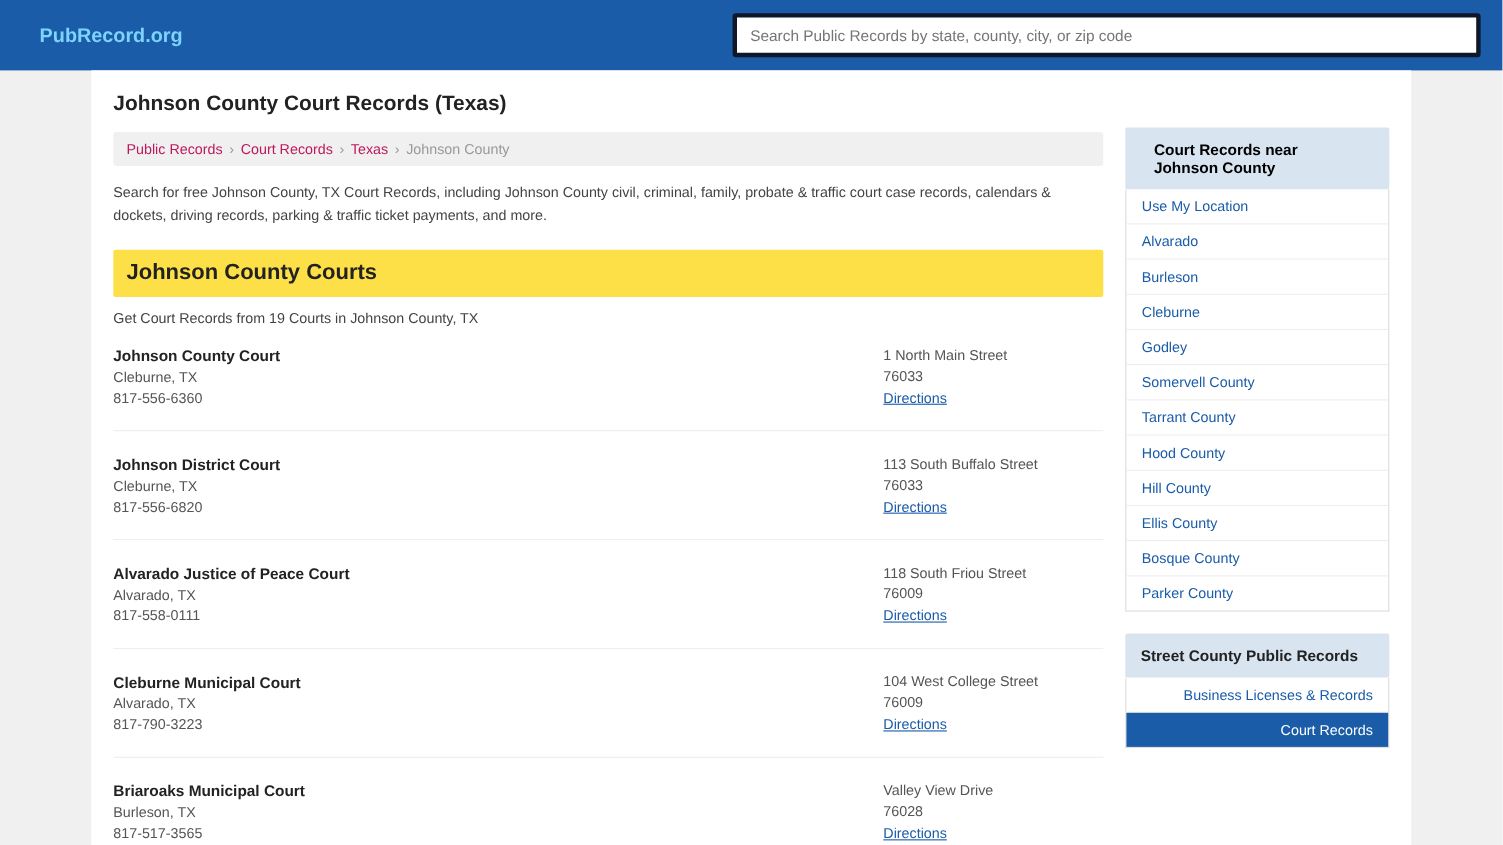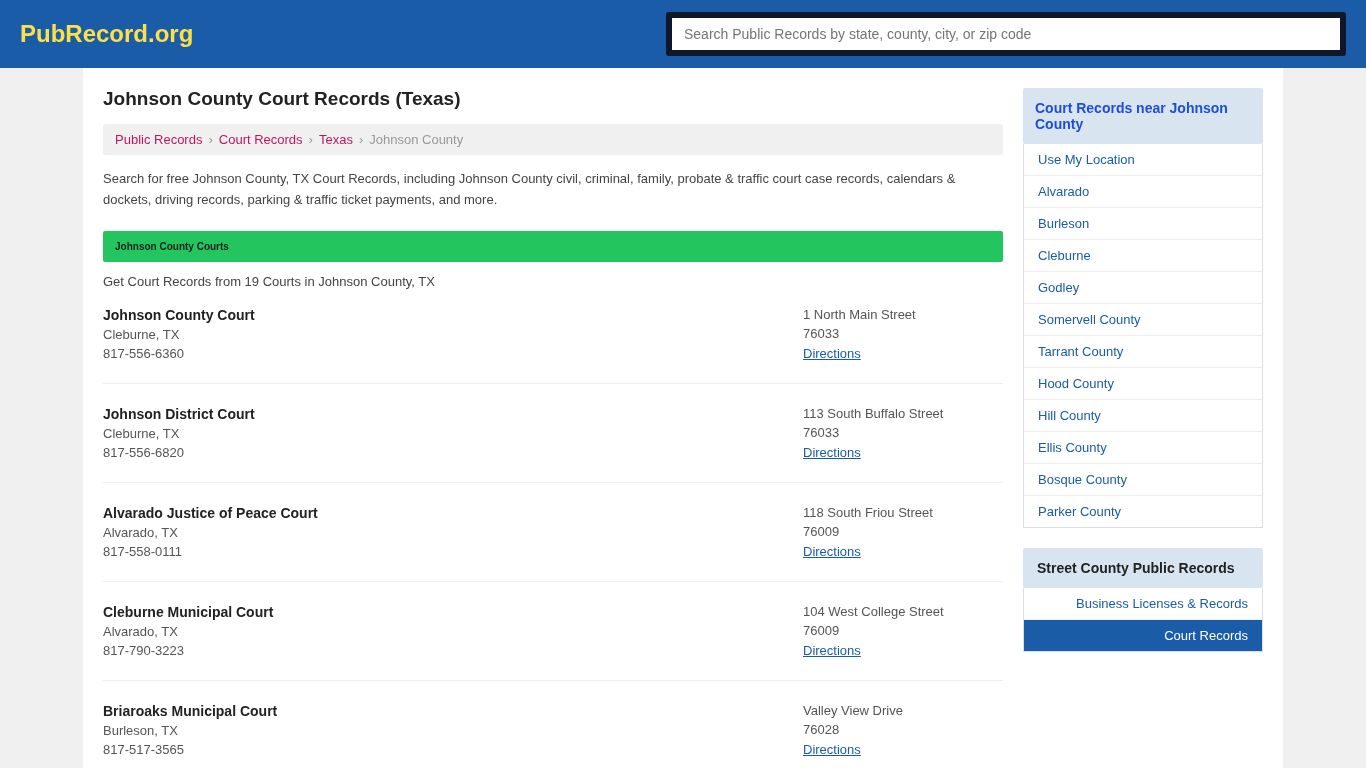"PubRecord.org" #header .logo { color: #fde047 -> #7dd3fc; font-size: 24px -> 18px; margin-left: none -> 16px }
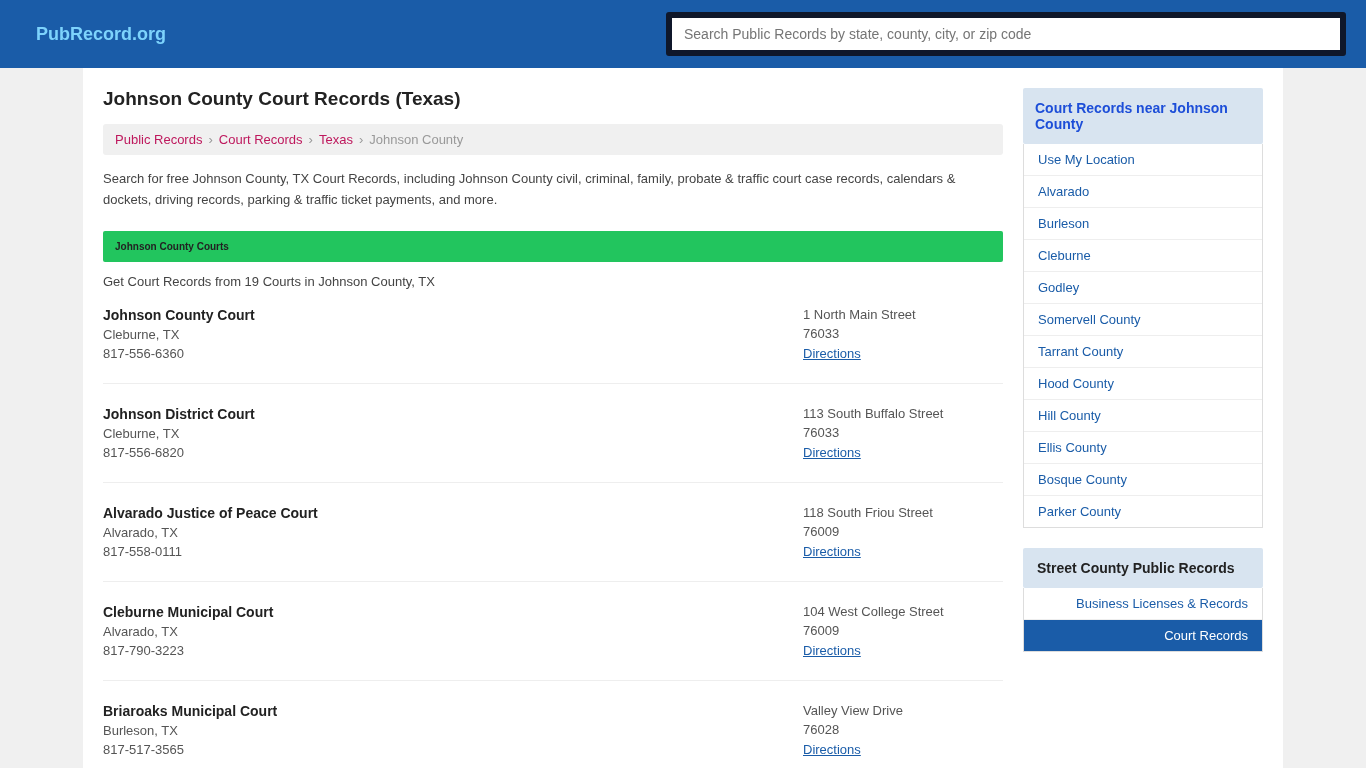"Search Public Records by state," #header .search-box input { border: 6px solid #0f172a -> 4px solid #0f172a }
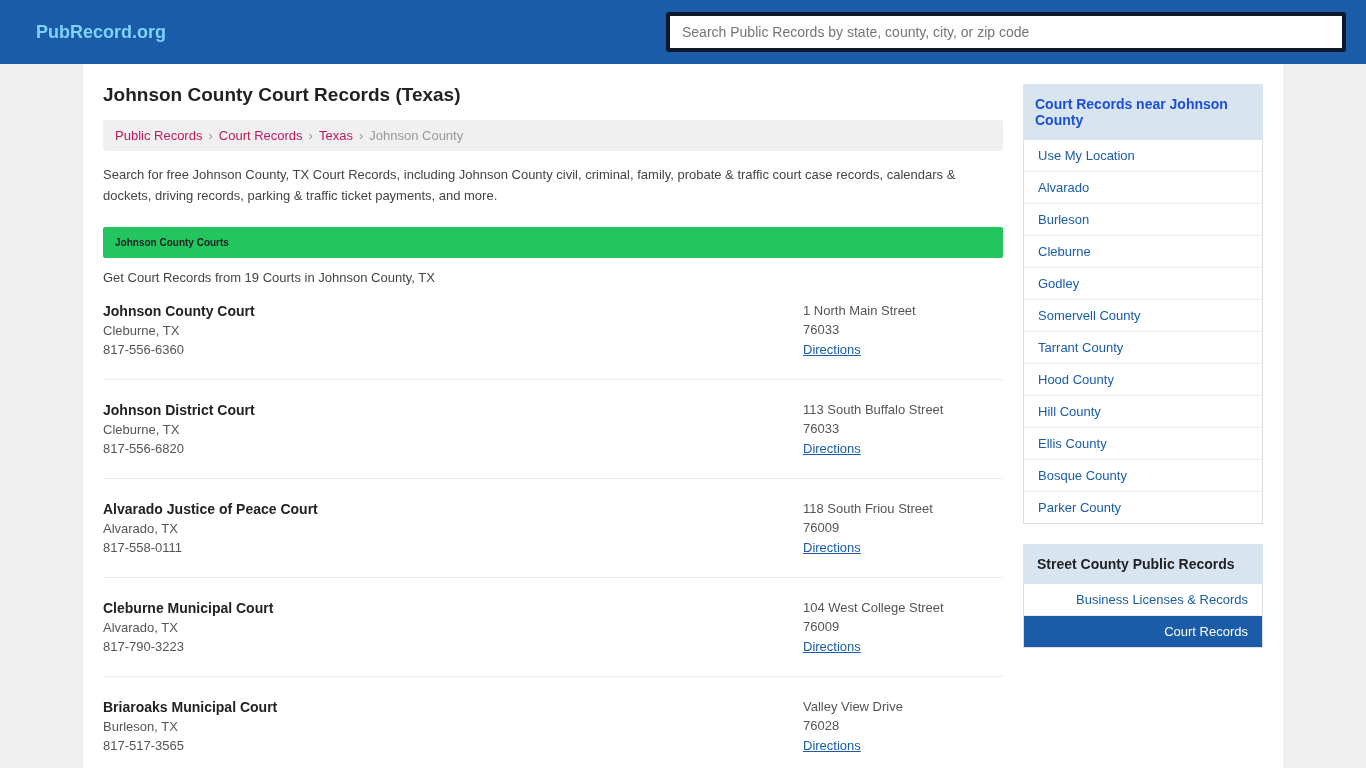"Court Records near Johnson County" .sidebar-section-header { color: #1d4ed8 -> #000000; margin-top: none -> 32px; padding: 12px 12px -> 12px 26px }
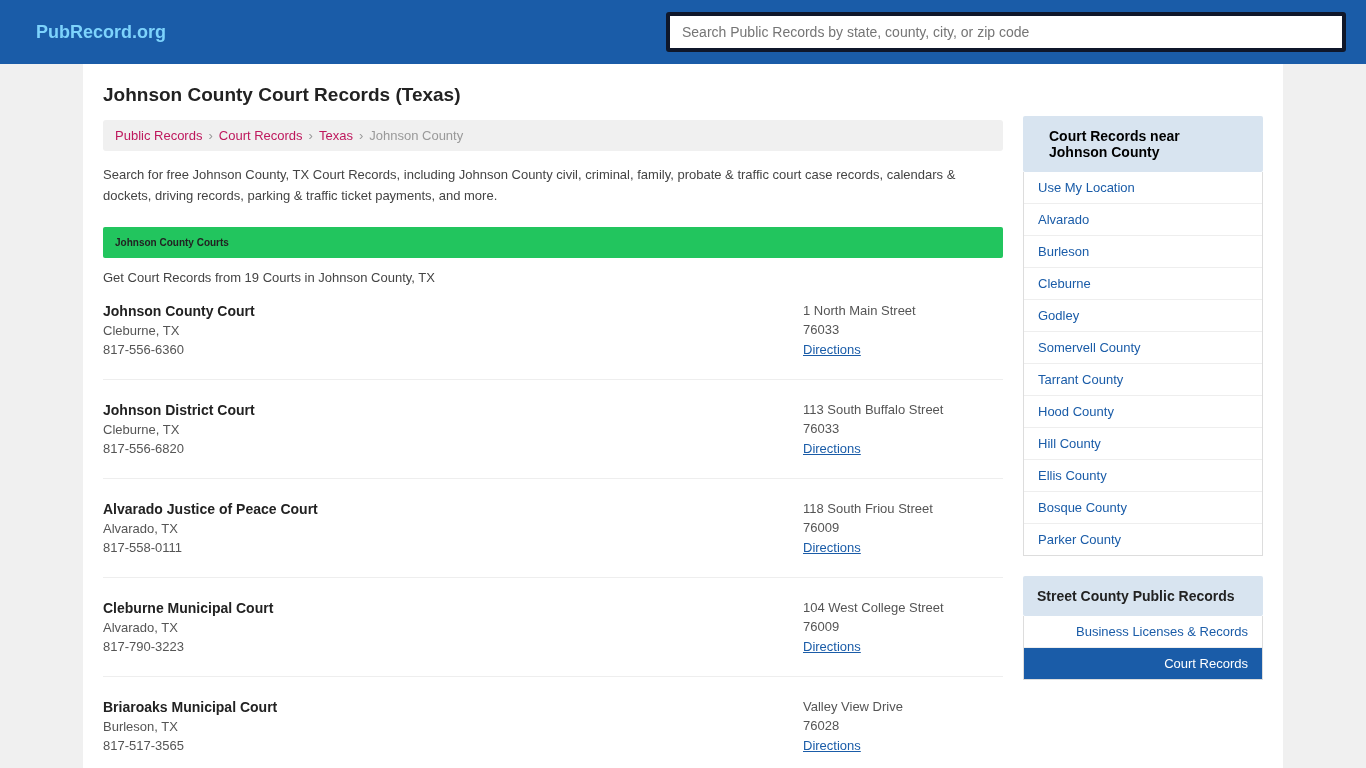"Johnson County Courts" .section-header { background: #22c55e -> #fde047; font-size: 10px -> 20px }
